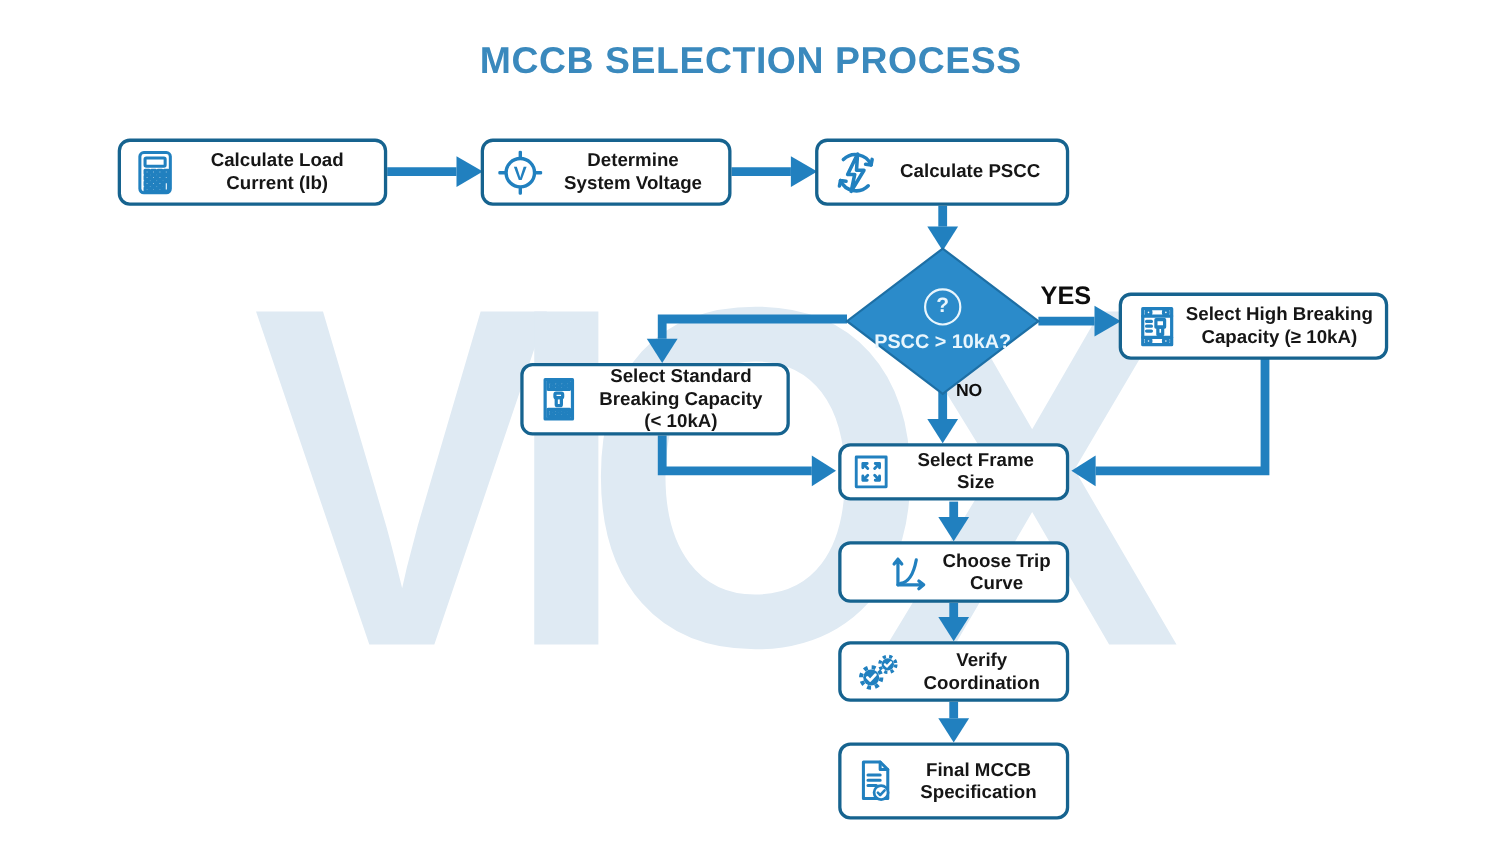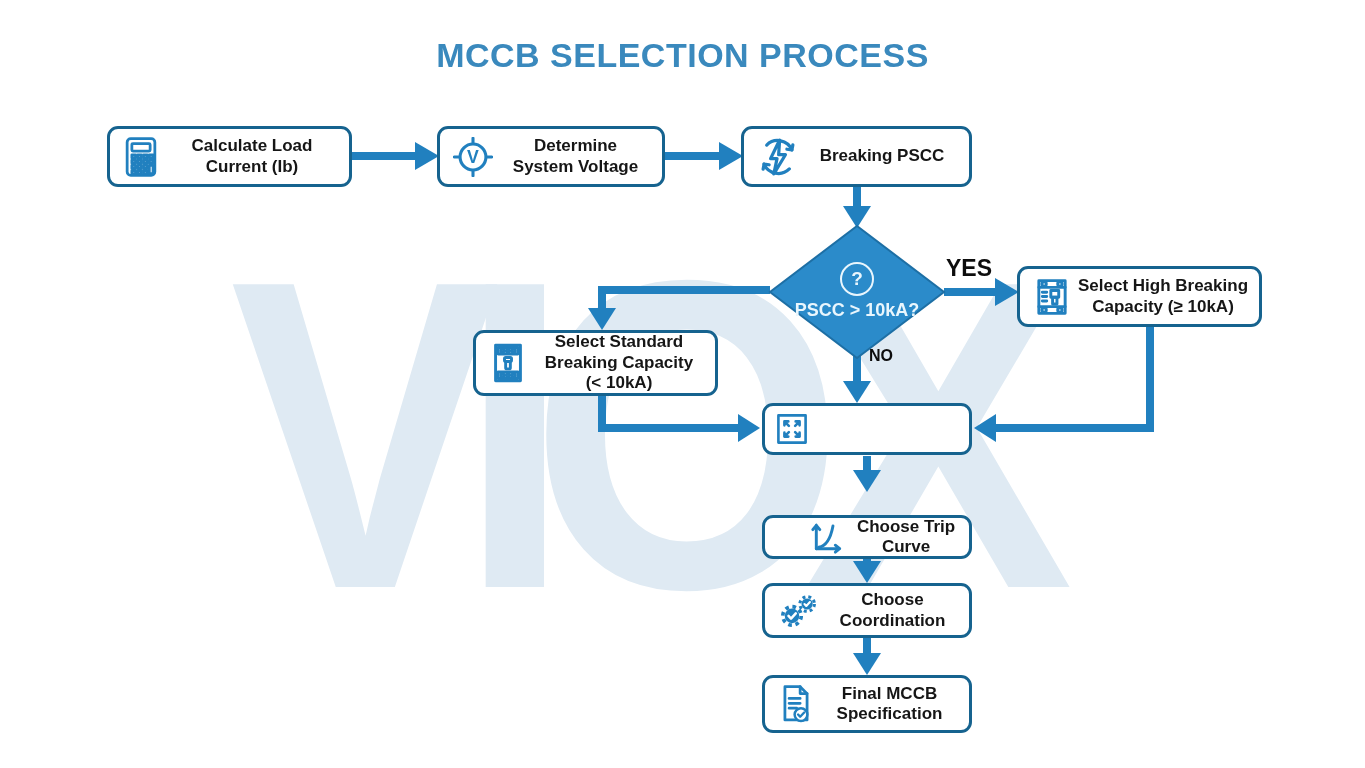"Breaking PSCC" span.label { text: Breaking -> Calculate }
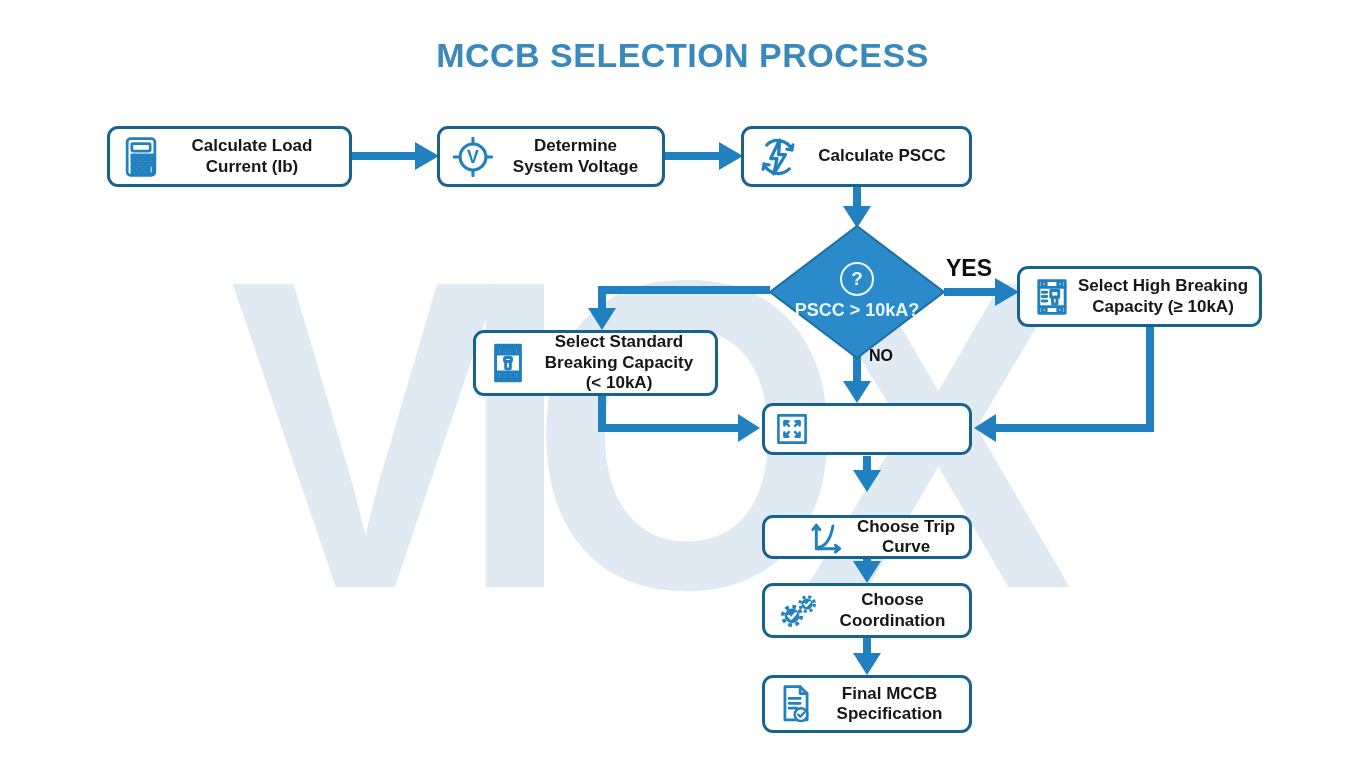"Select Frame Size" span.label { html: none -> <span>Select Frame Size</span> }
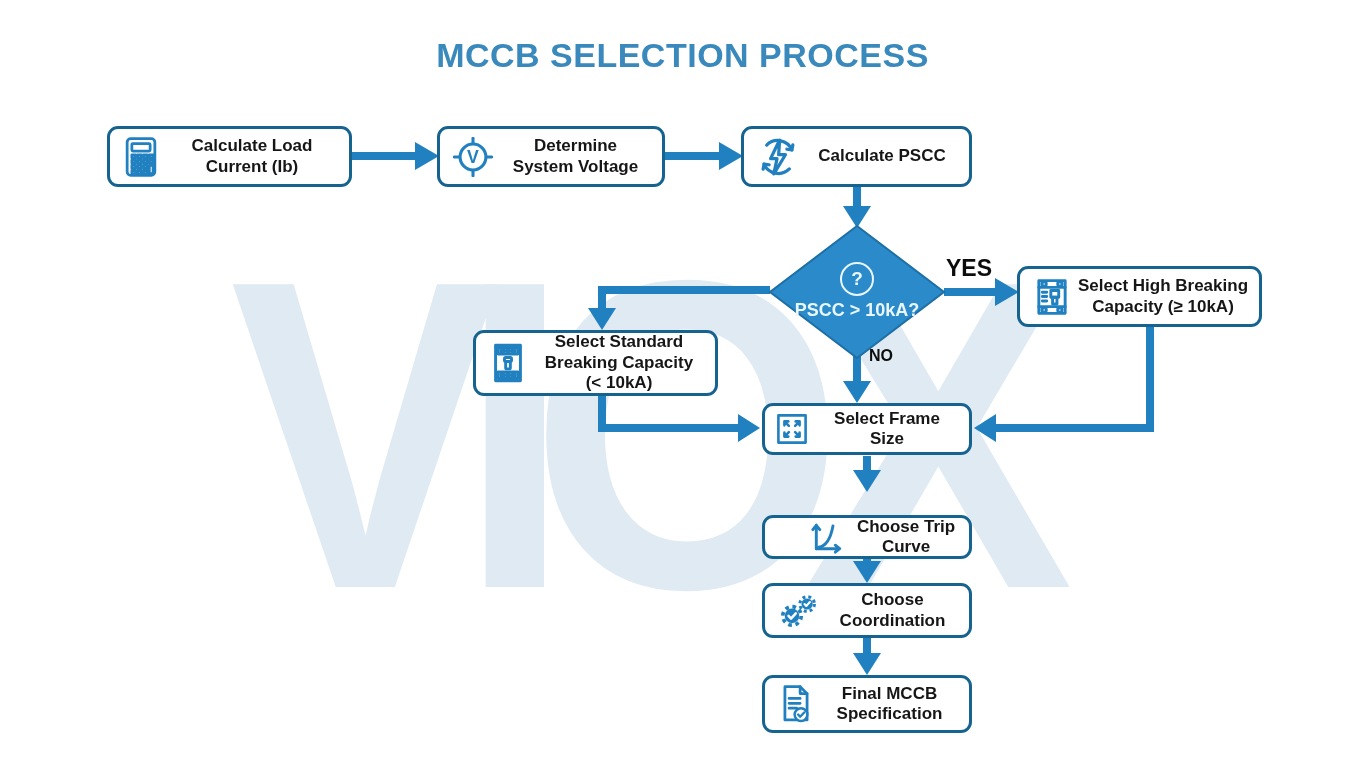"Choose Trip" div.box { height: 44px -> 56px; top: 515px -> 492px }
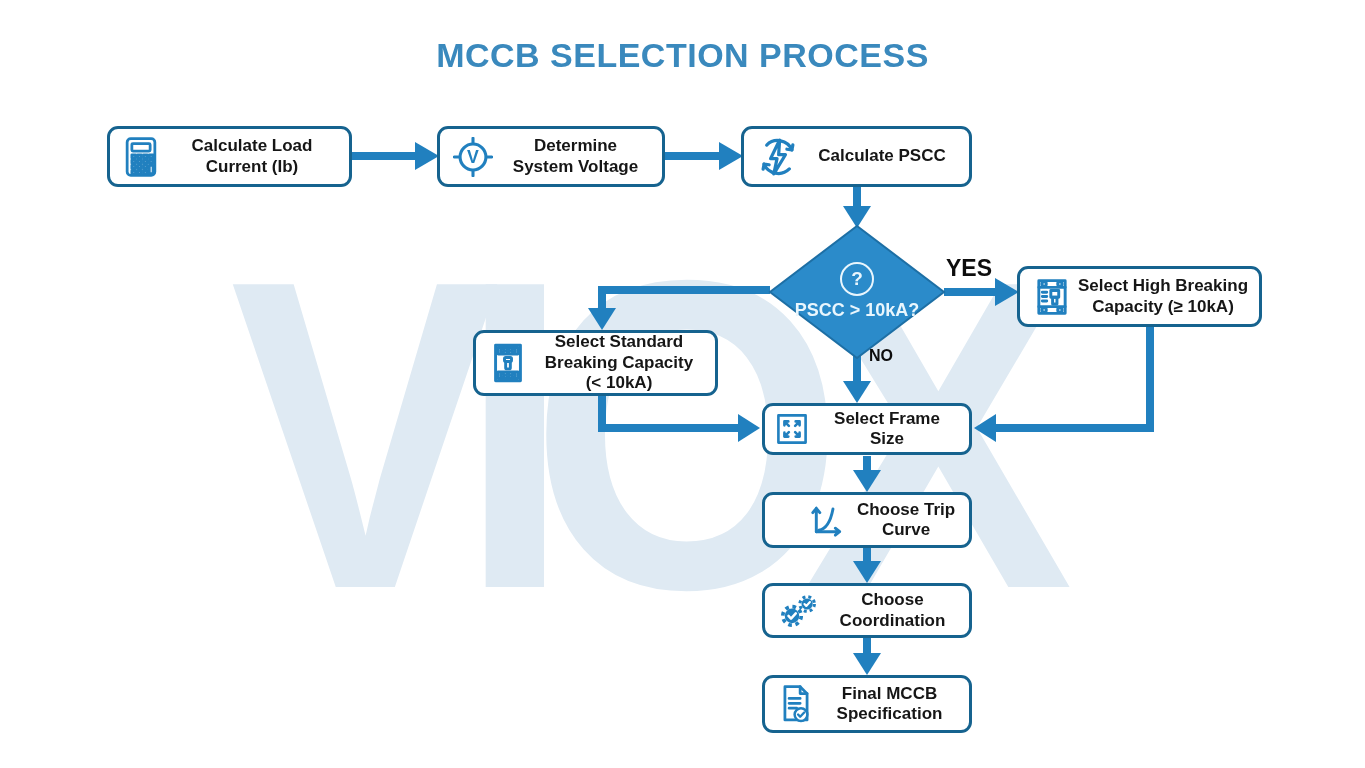"Choose" span.label { text: Choose -> Verify }
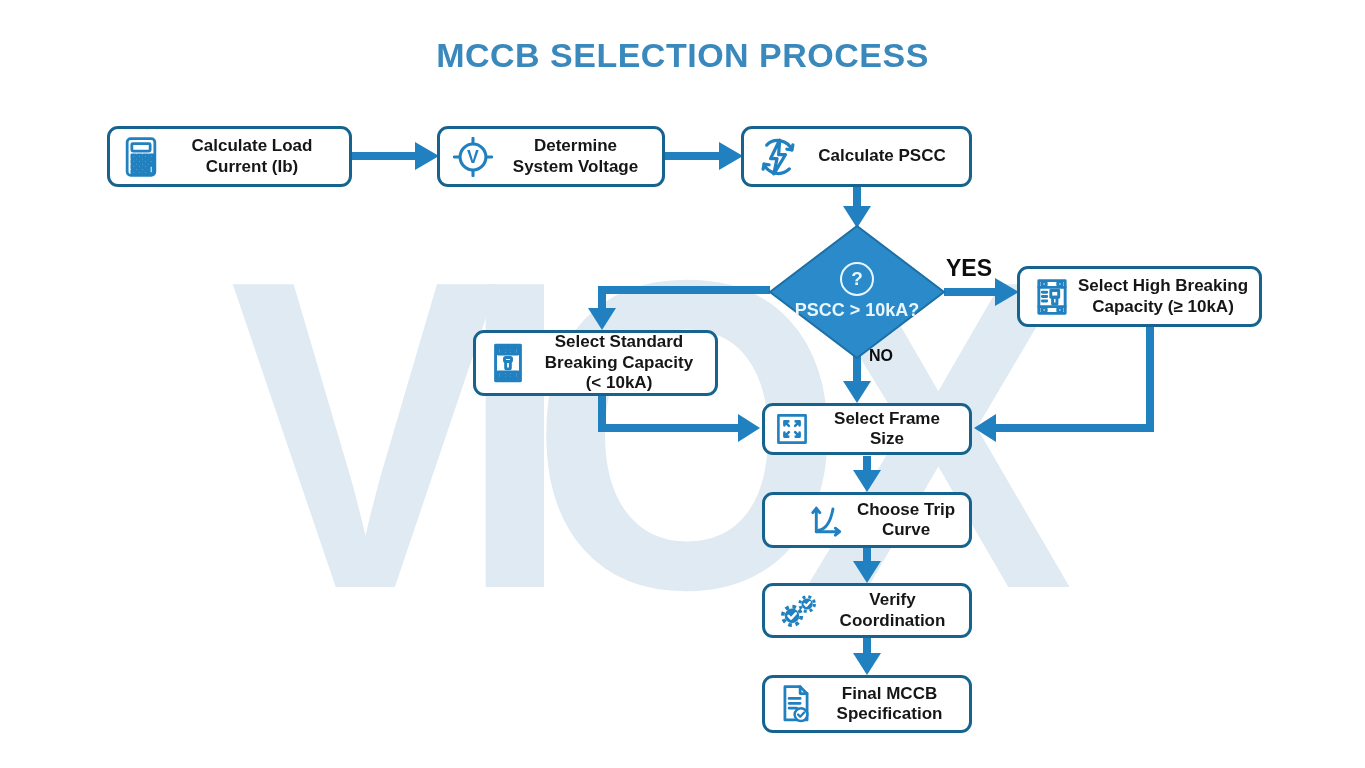"Final MCCB" div.box { height: 58px -> 70px }
